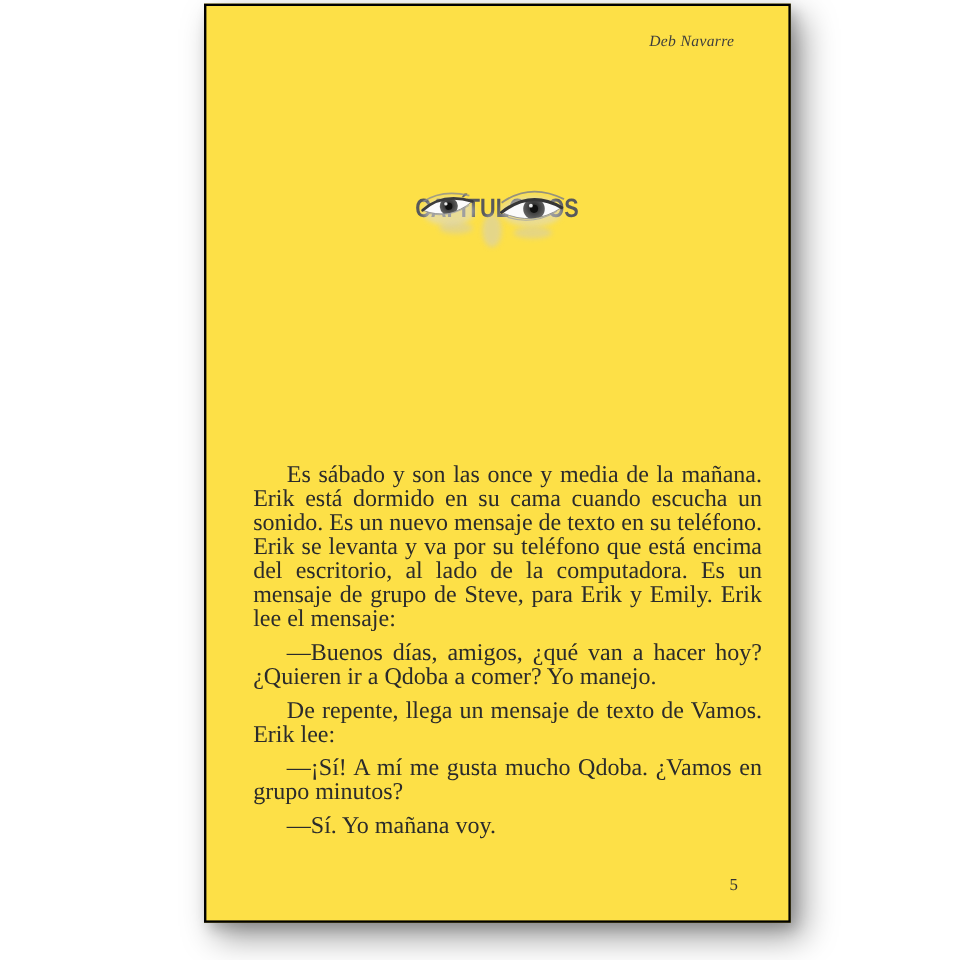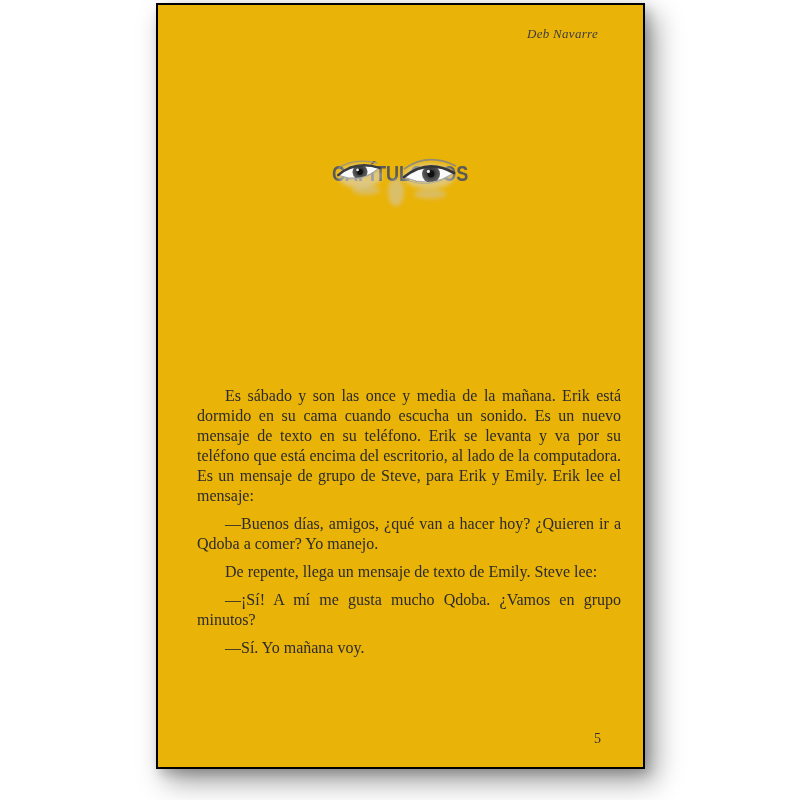"Deb Navarre" .book-page { background: #eab308 -> #fde047; left: 156px -> 170px }
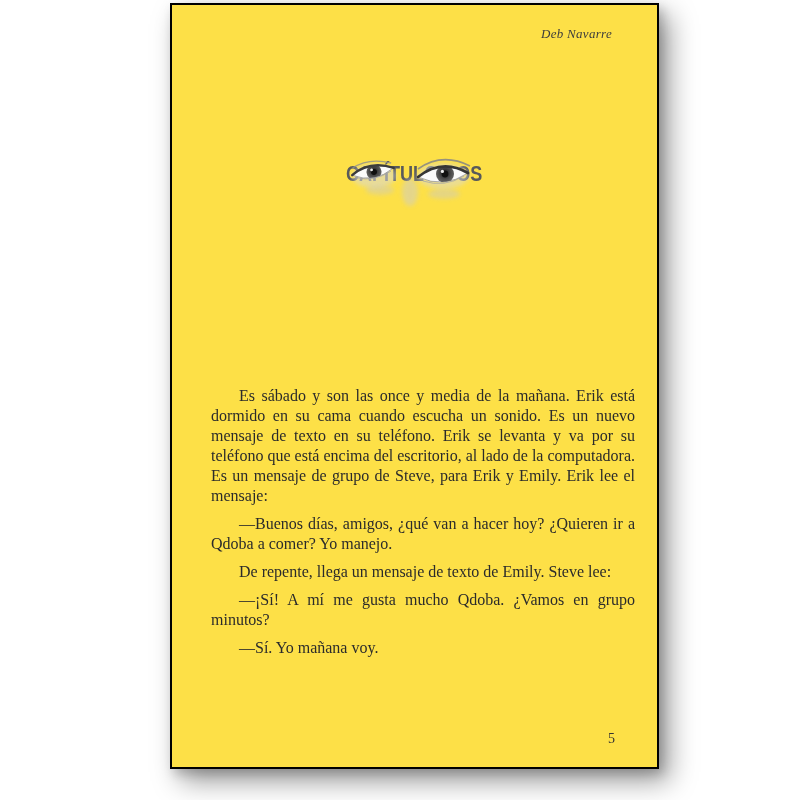"Es sábado y son las" .body-text { font-size: 16px -> 20px }
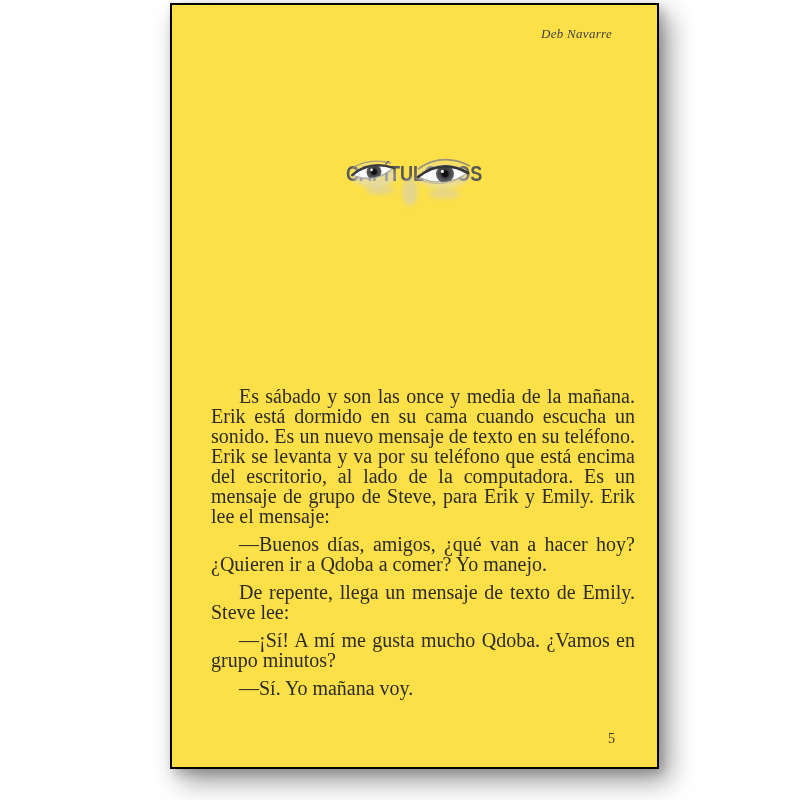"De repente, llega un mensaje" p { text: Emily. Steve -> Vamos. Erik }
